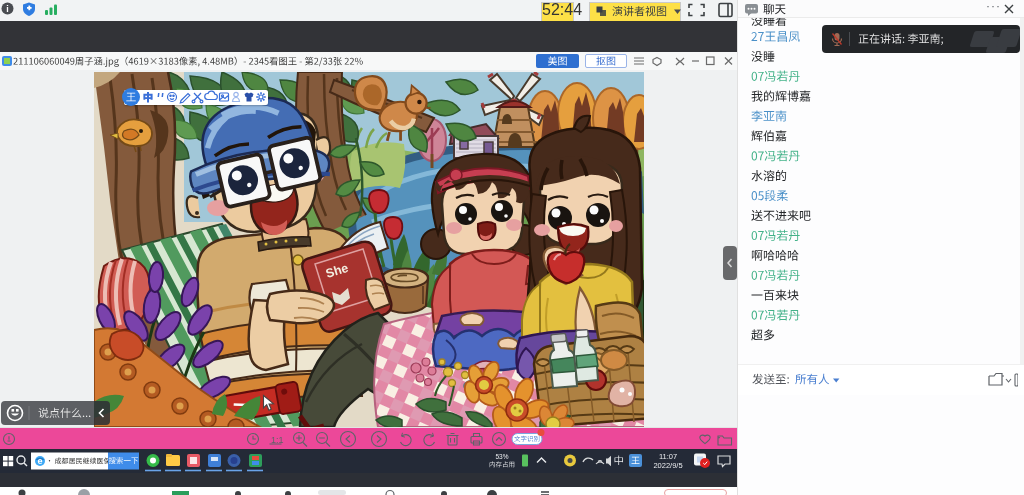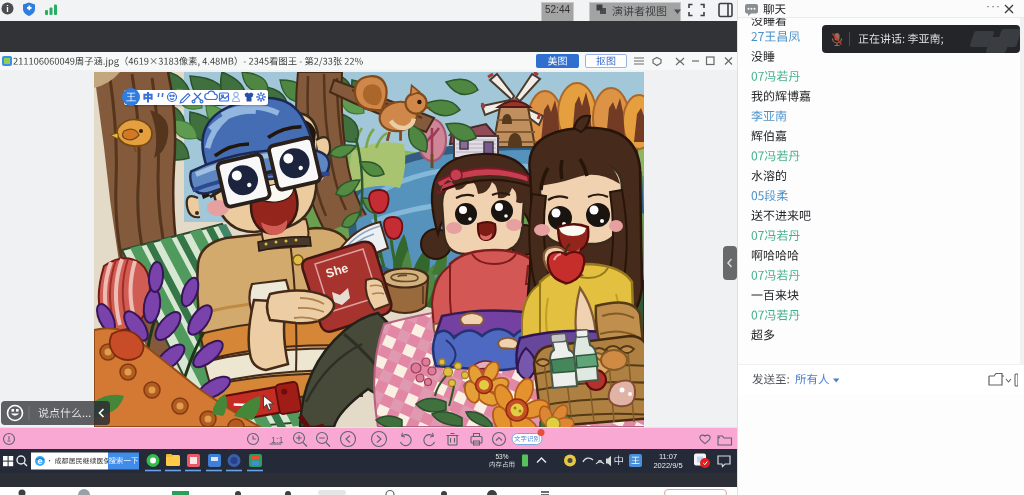"52:44" .tbox { background: #a3a3a3 -> #fde047; font-size: 10px -> 16px }
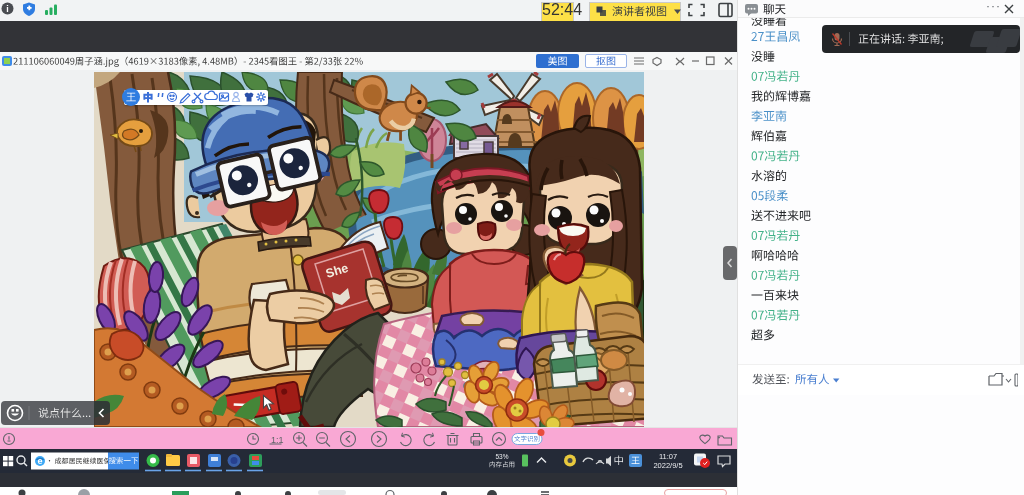"1:1" #vtool { background: #f9a8d4 -> #ec4899 }
